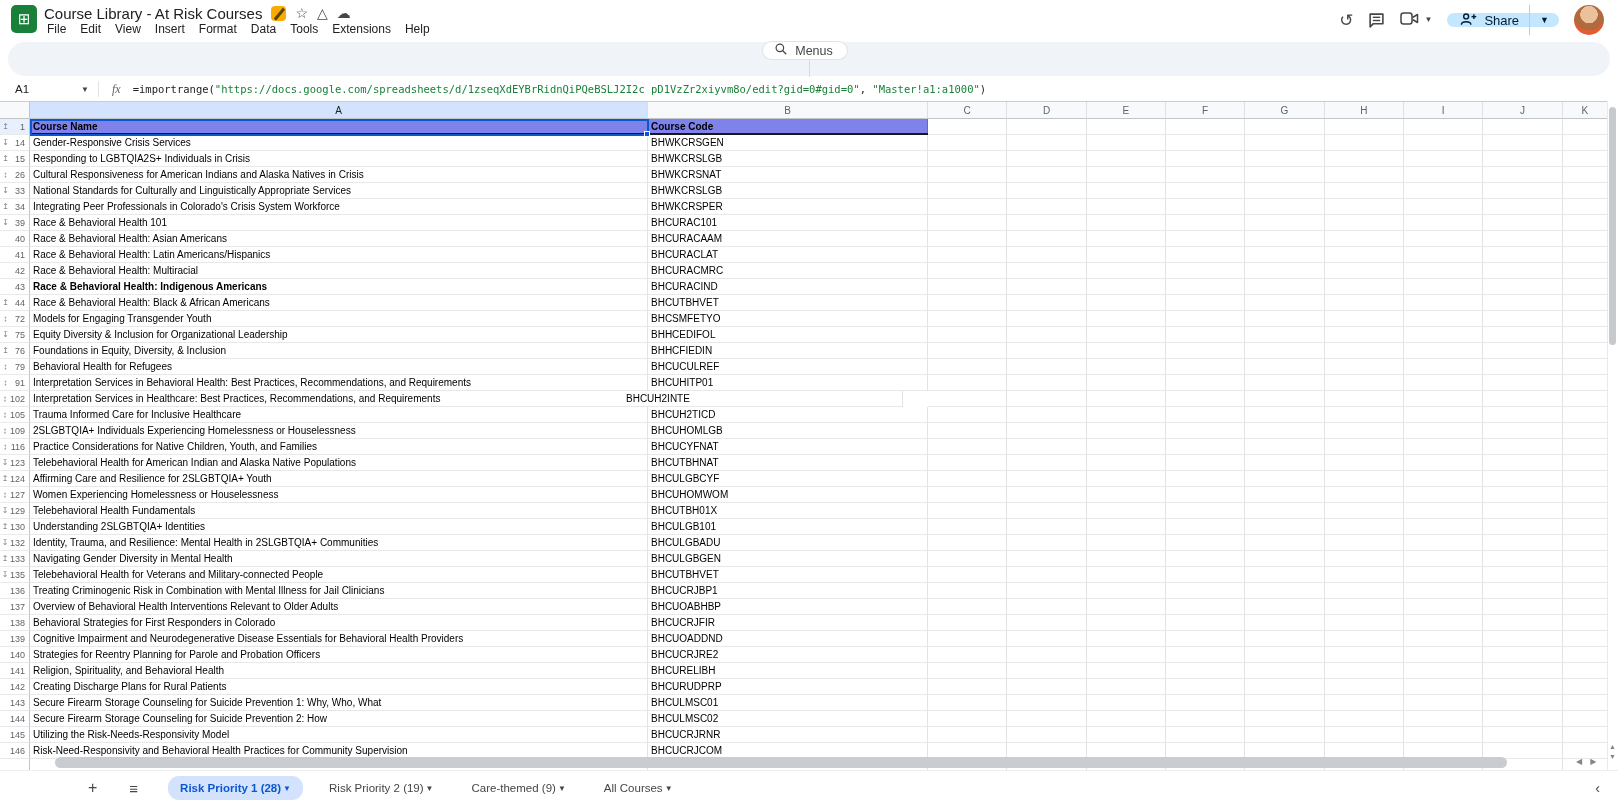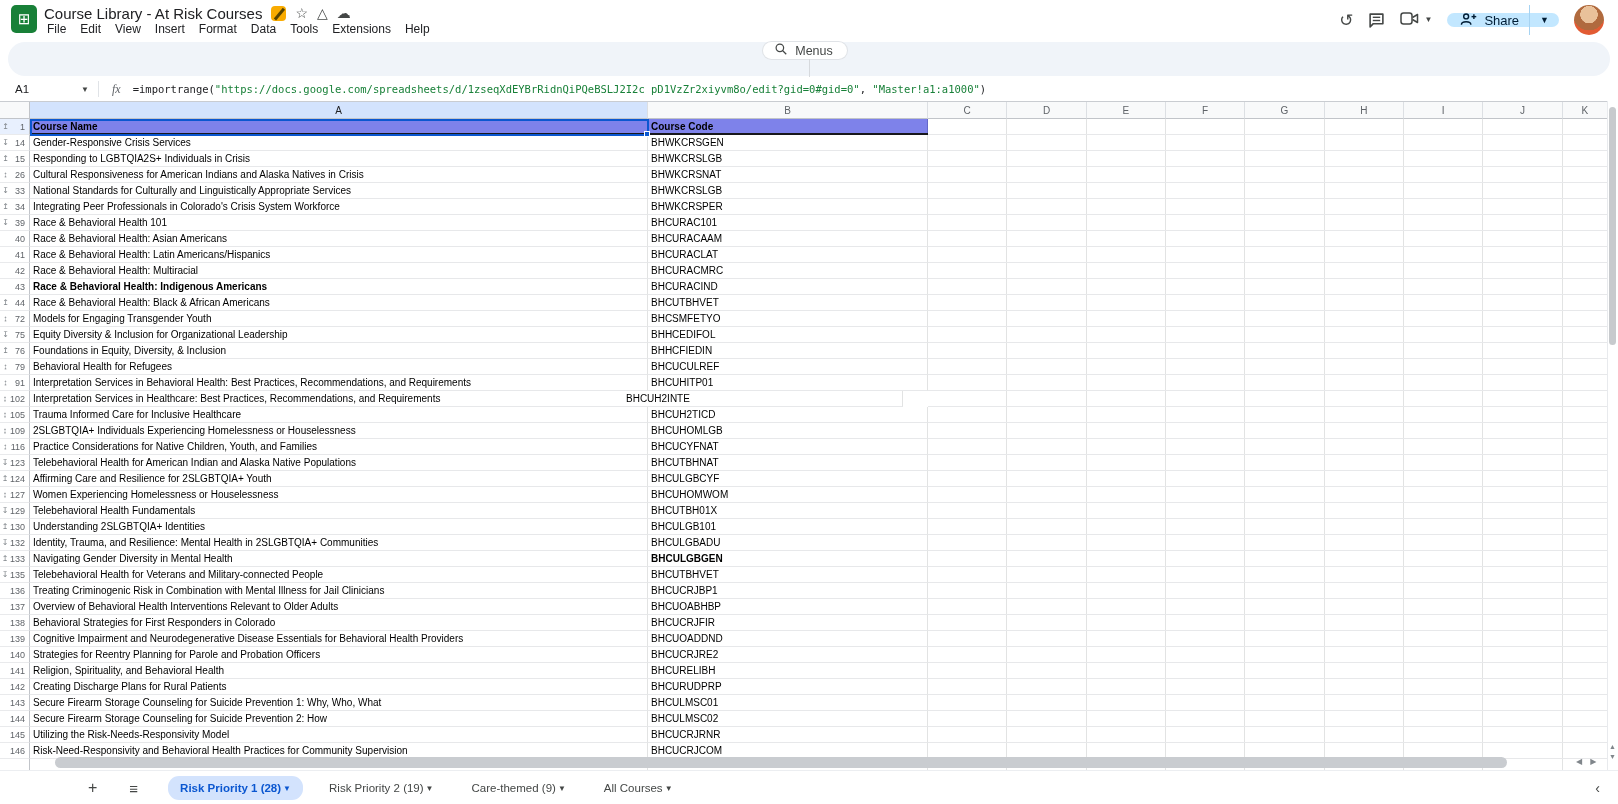"BHCULGBGEN" div.cell { font-weight: bold -> none }
